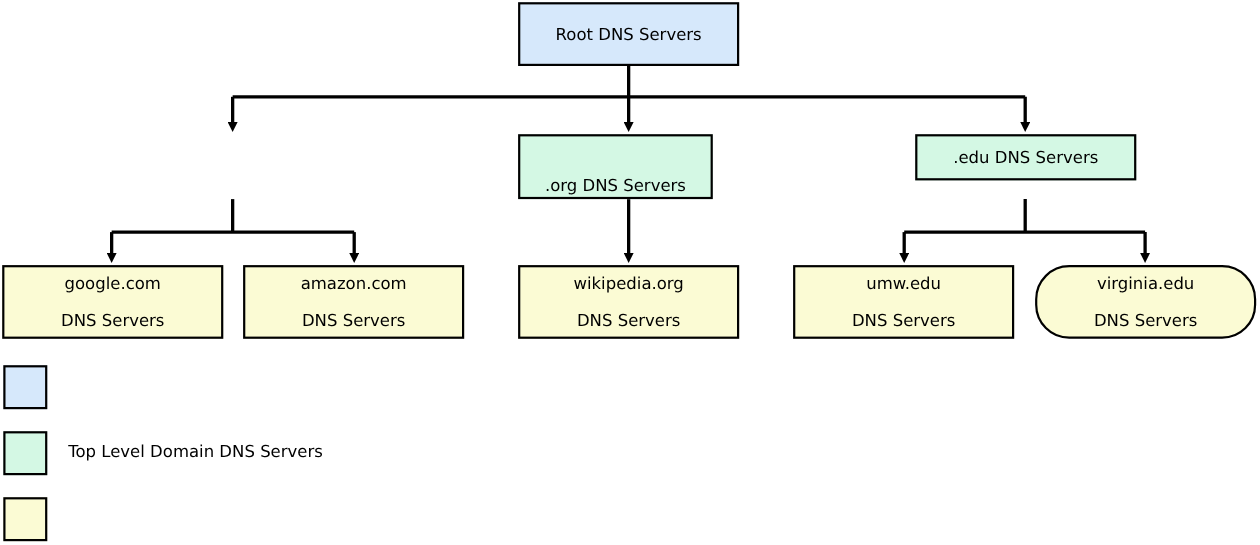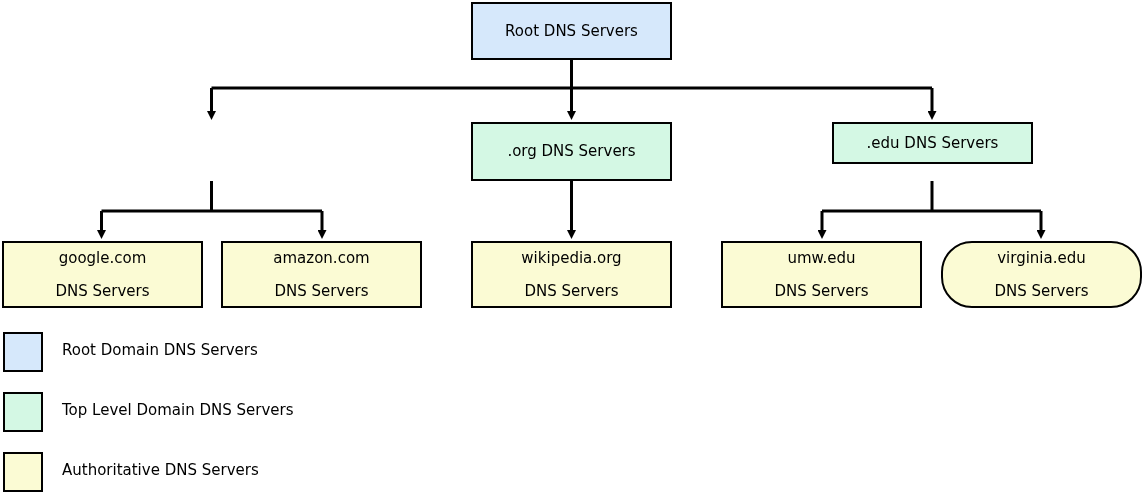".org DNS Servers" div.node { align-items: none -> flex-end; width: 201px -> 177px }
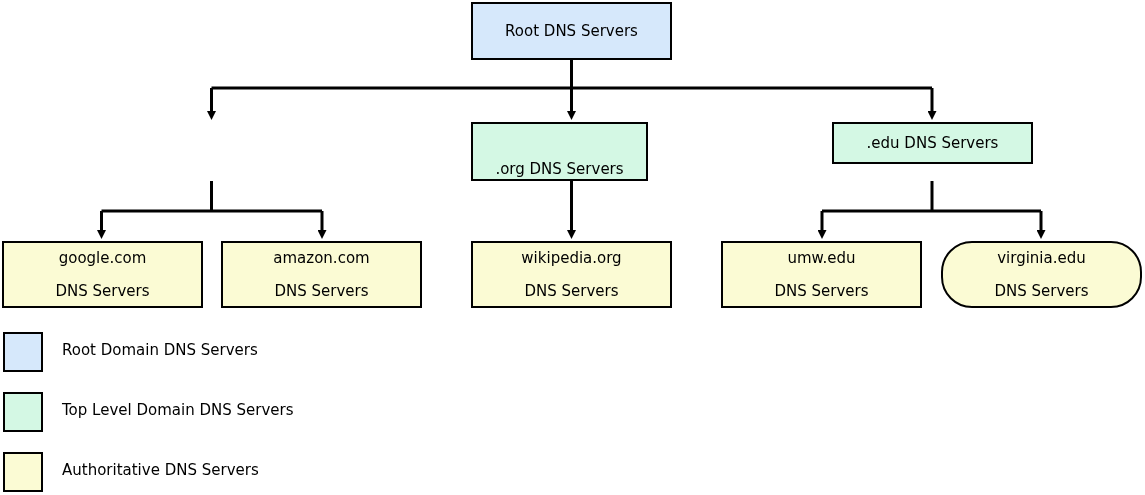"Root Domain DNS Servers" div.legend-label { html: <div>Root Domain DNS Servers</div> -> none }
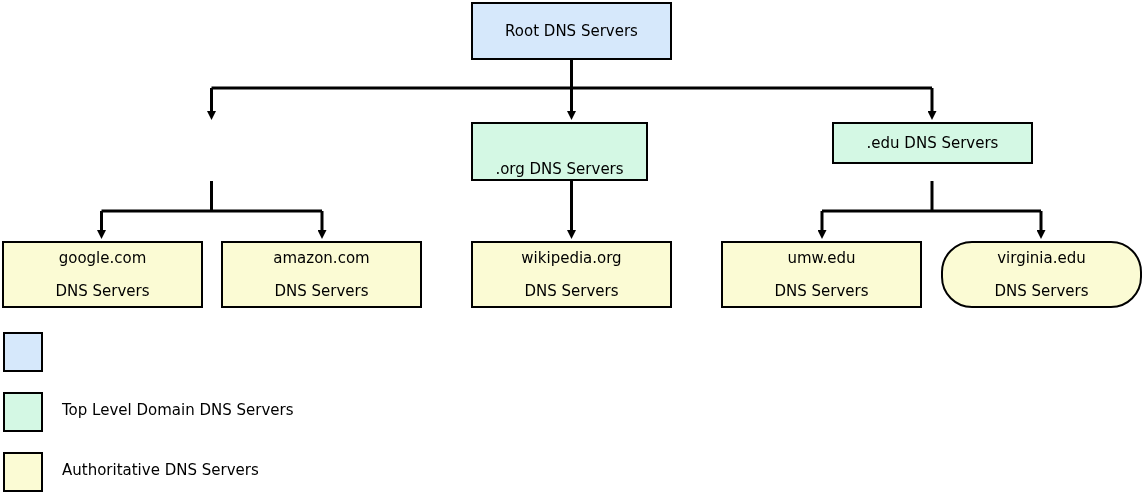"Authoritative DNS Servers" div.legend-label { html: <div>Authoritative DNS Servers</div> -> none }
